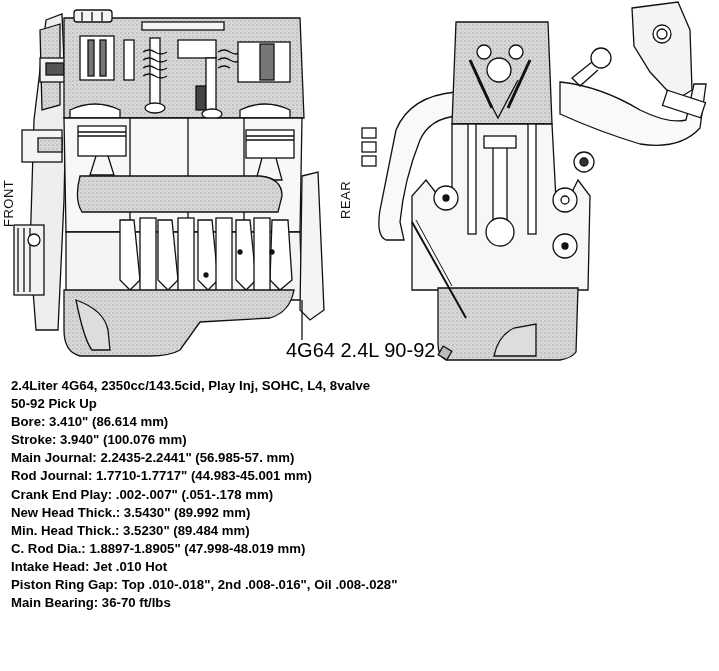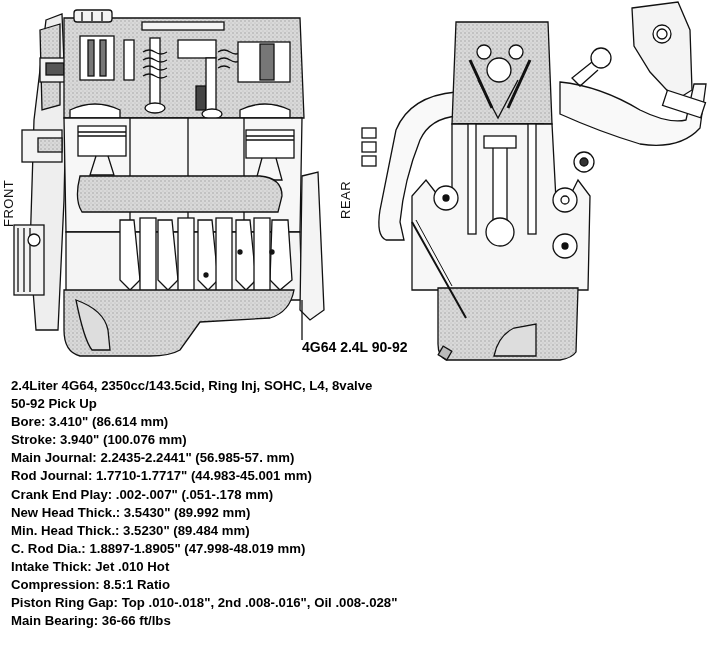"4G64 2.4L 90-92" #caption { font-size: 14px -> 20px; font-weight: bold -> normal; left: 302px -> 286px }
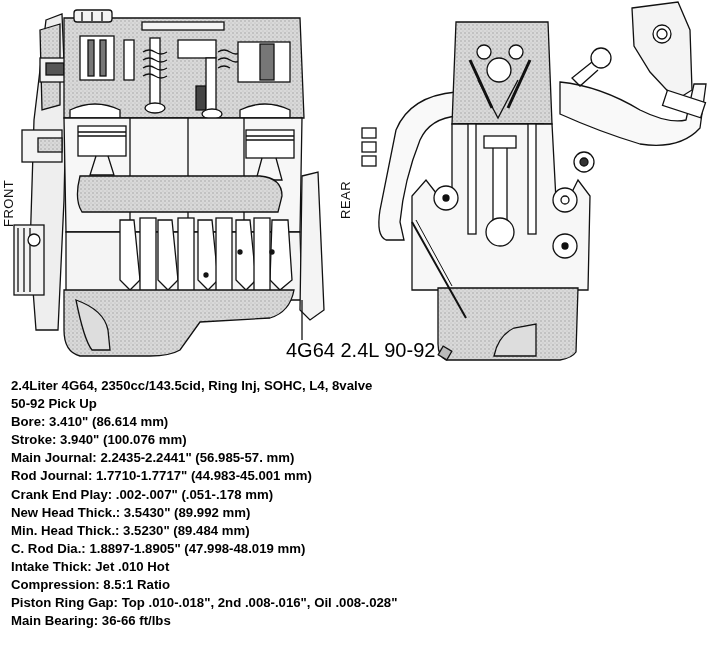"2.4Liter 4G64, 2350cc/143.5cid, Ring" li { text: Ring -> Play }
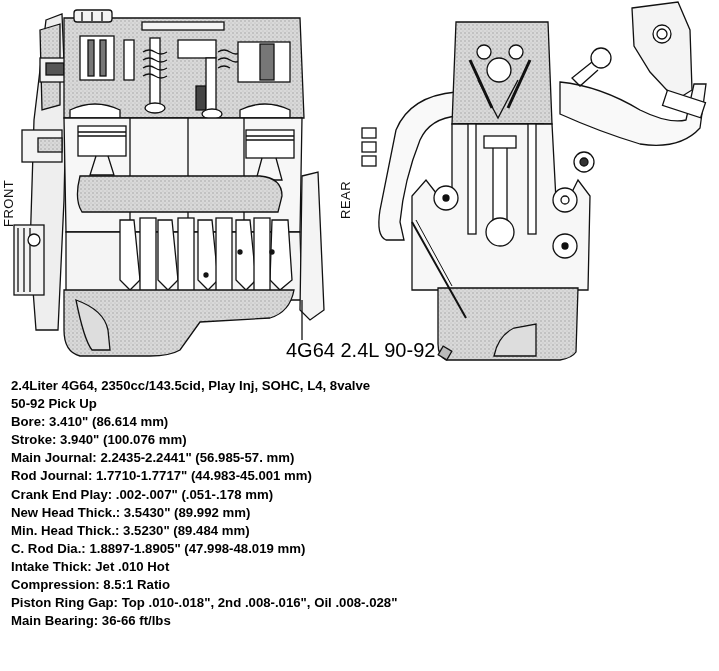"Intake Thick: Jet .010 Hot" li { text: Thick -> Head }
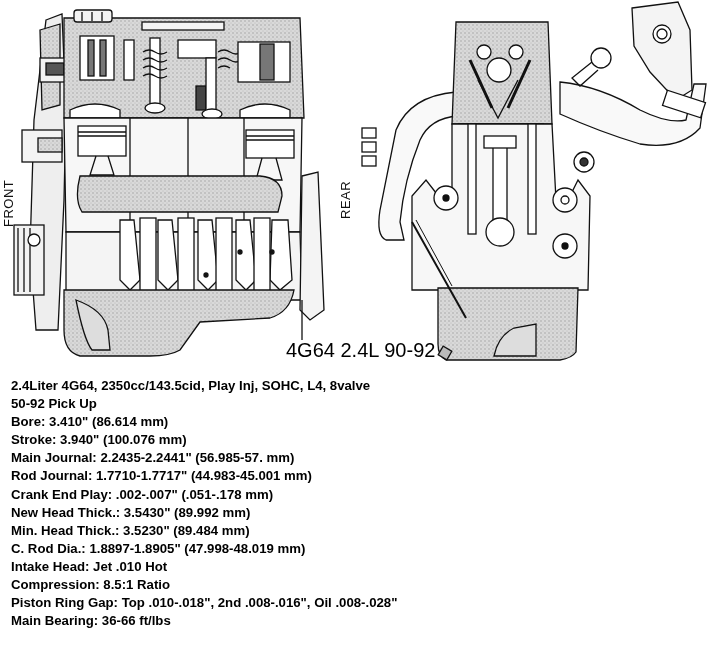"Compression: 8.5:1 Ratio" li { html: <li>Compression: 8.5:1 Ratio</li> -> none }
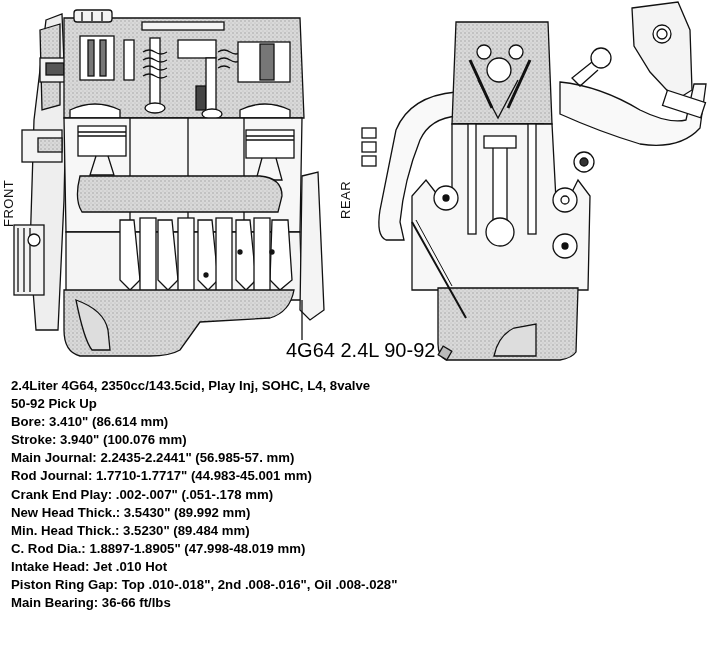"Main Bearing: 36-66 ft/lbs" li { text: 36-66 -> 36-70 }
